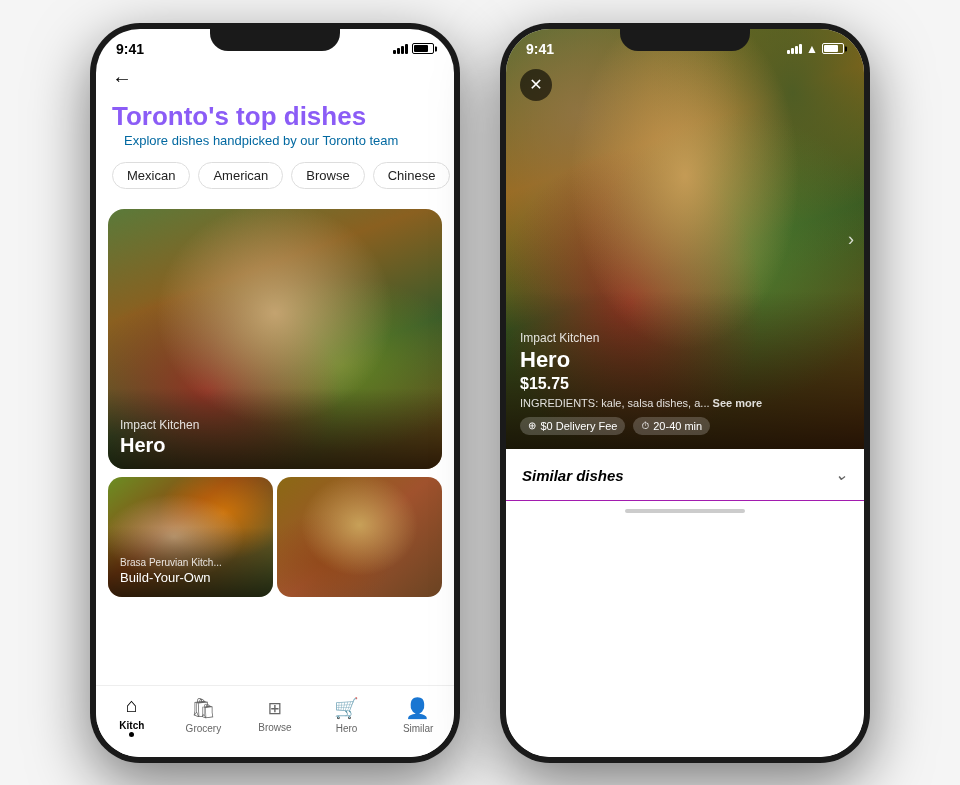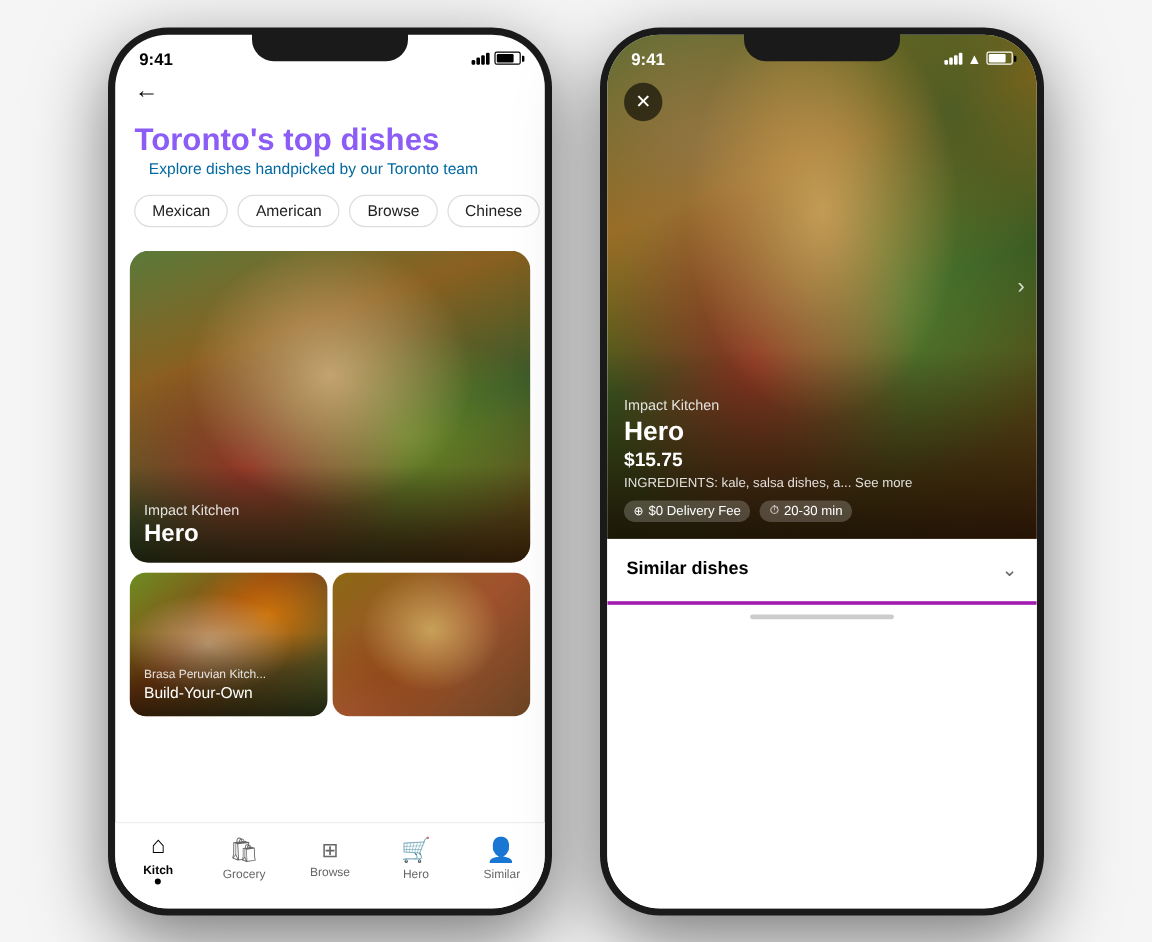"See more" .see-more { font-weight: 400 -> 700 }
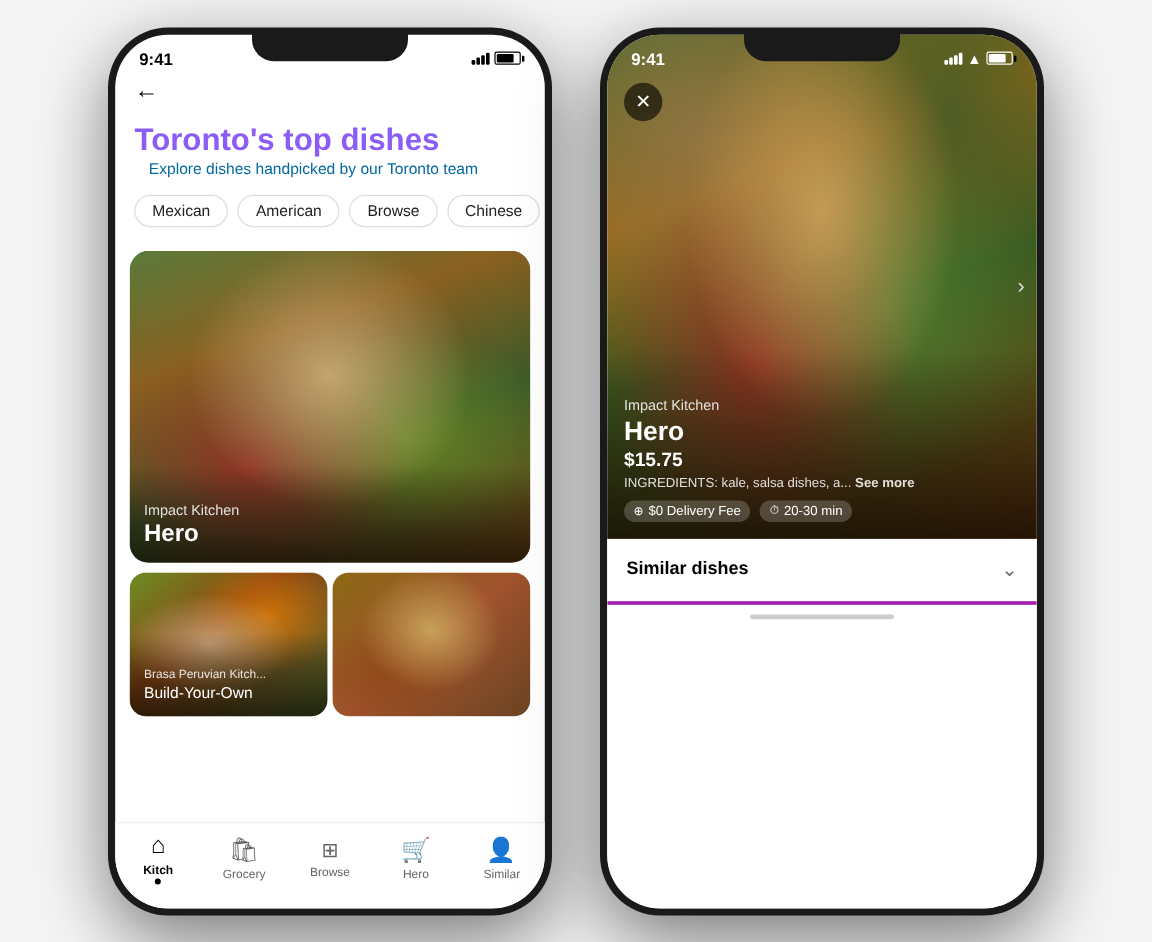"20-30 min" span { text: 20-30 -> 20-40 }
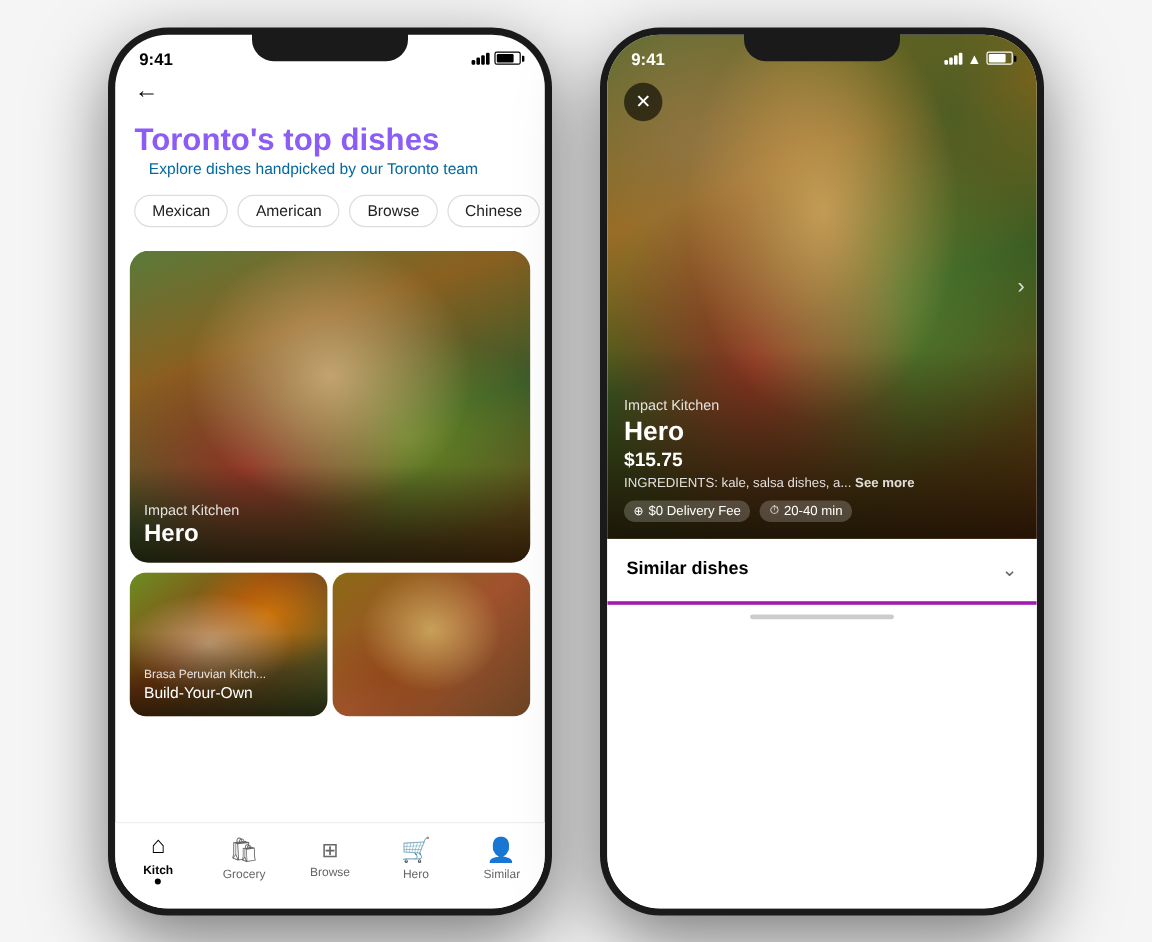"Similar dishes" .similar-dishes-row { align-items: flex-start -> flex-end; border-bottom: 3px solid #a21caf -> 1px solid #a21caf; font-style: none -> italic }
